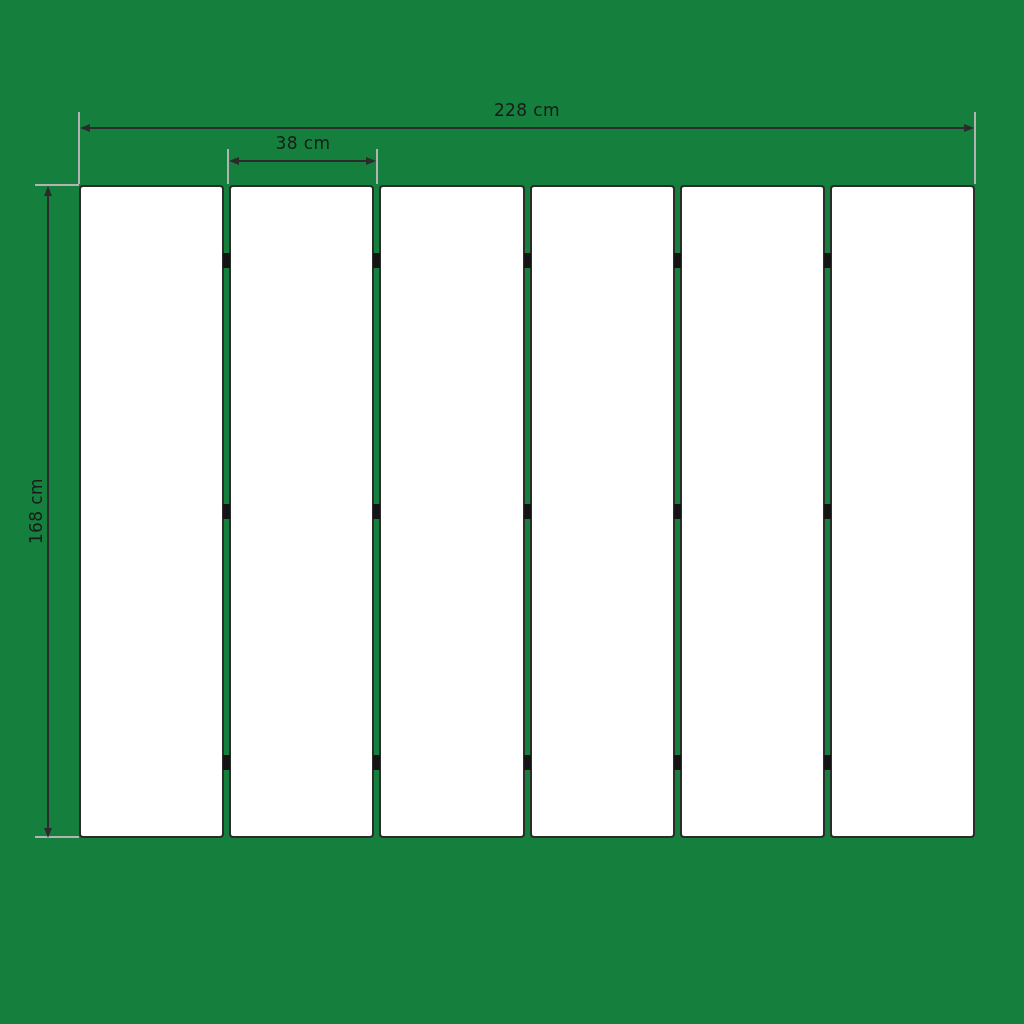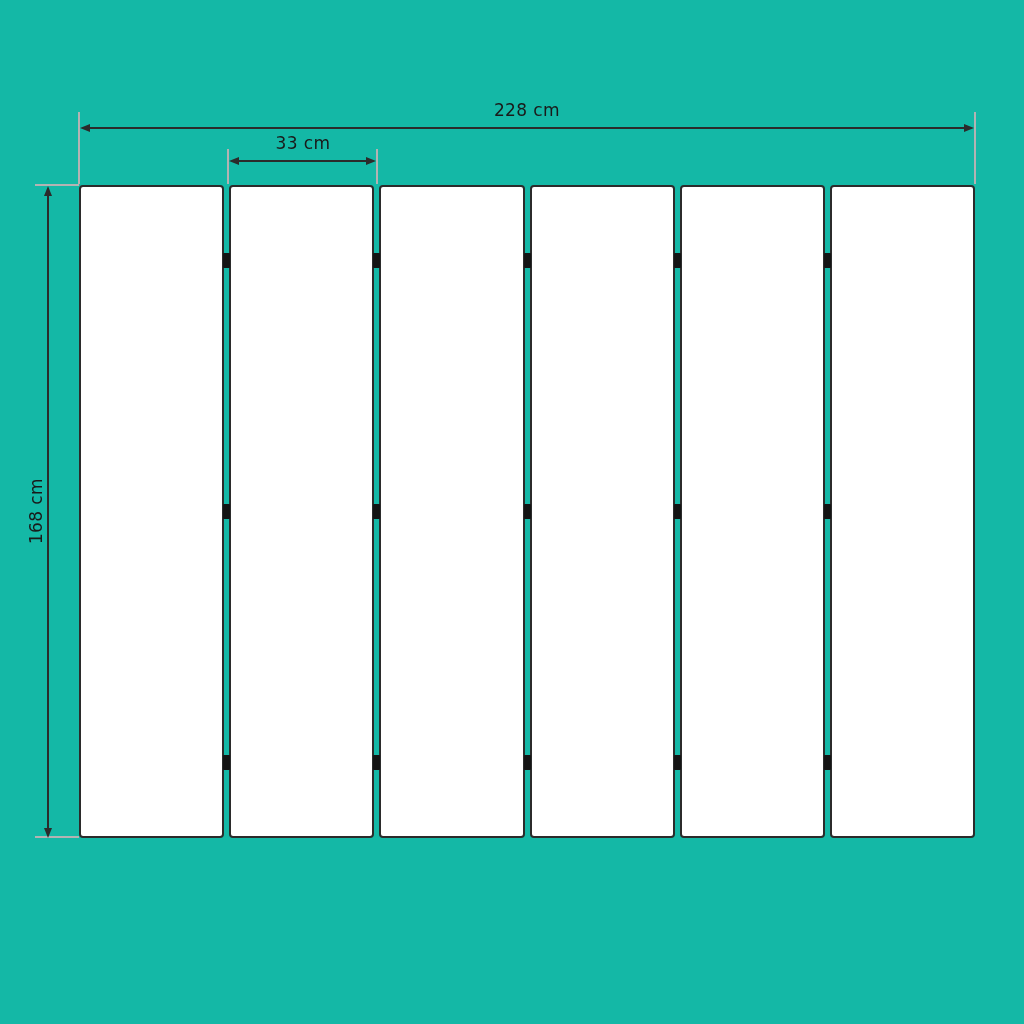"228 cm" .canvas { background: #14b8a6 -> #15803d }
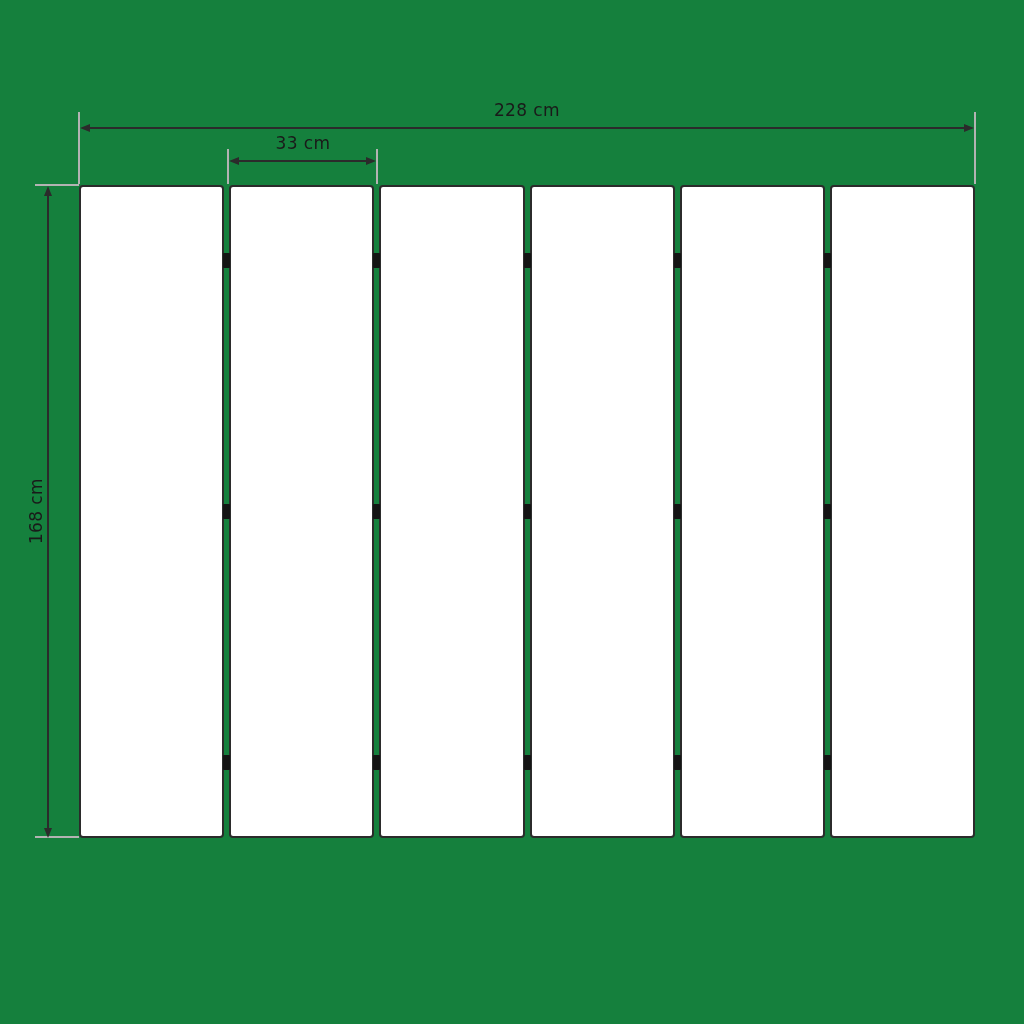"33 cm" div.dim-label { text: 33 -> 38 }
